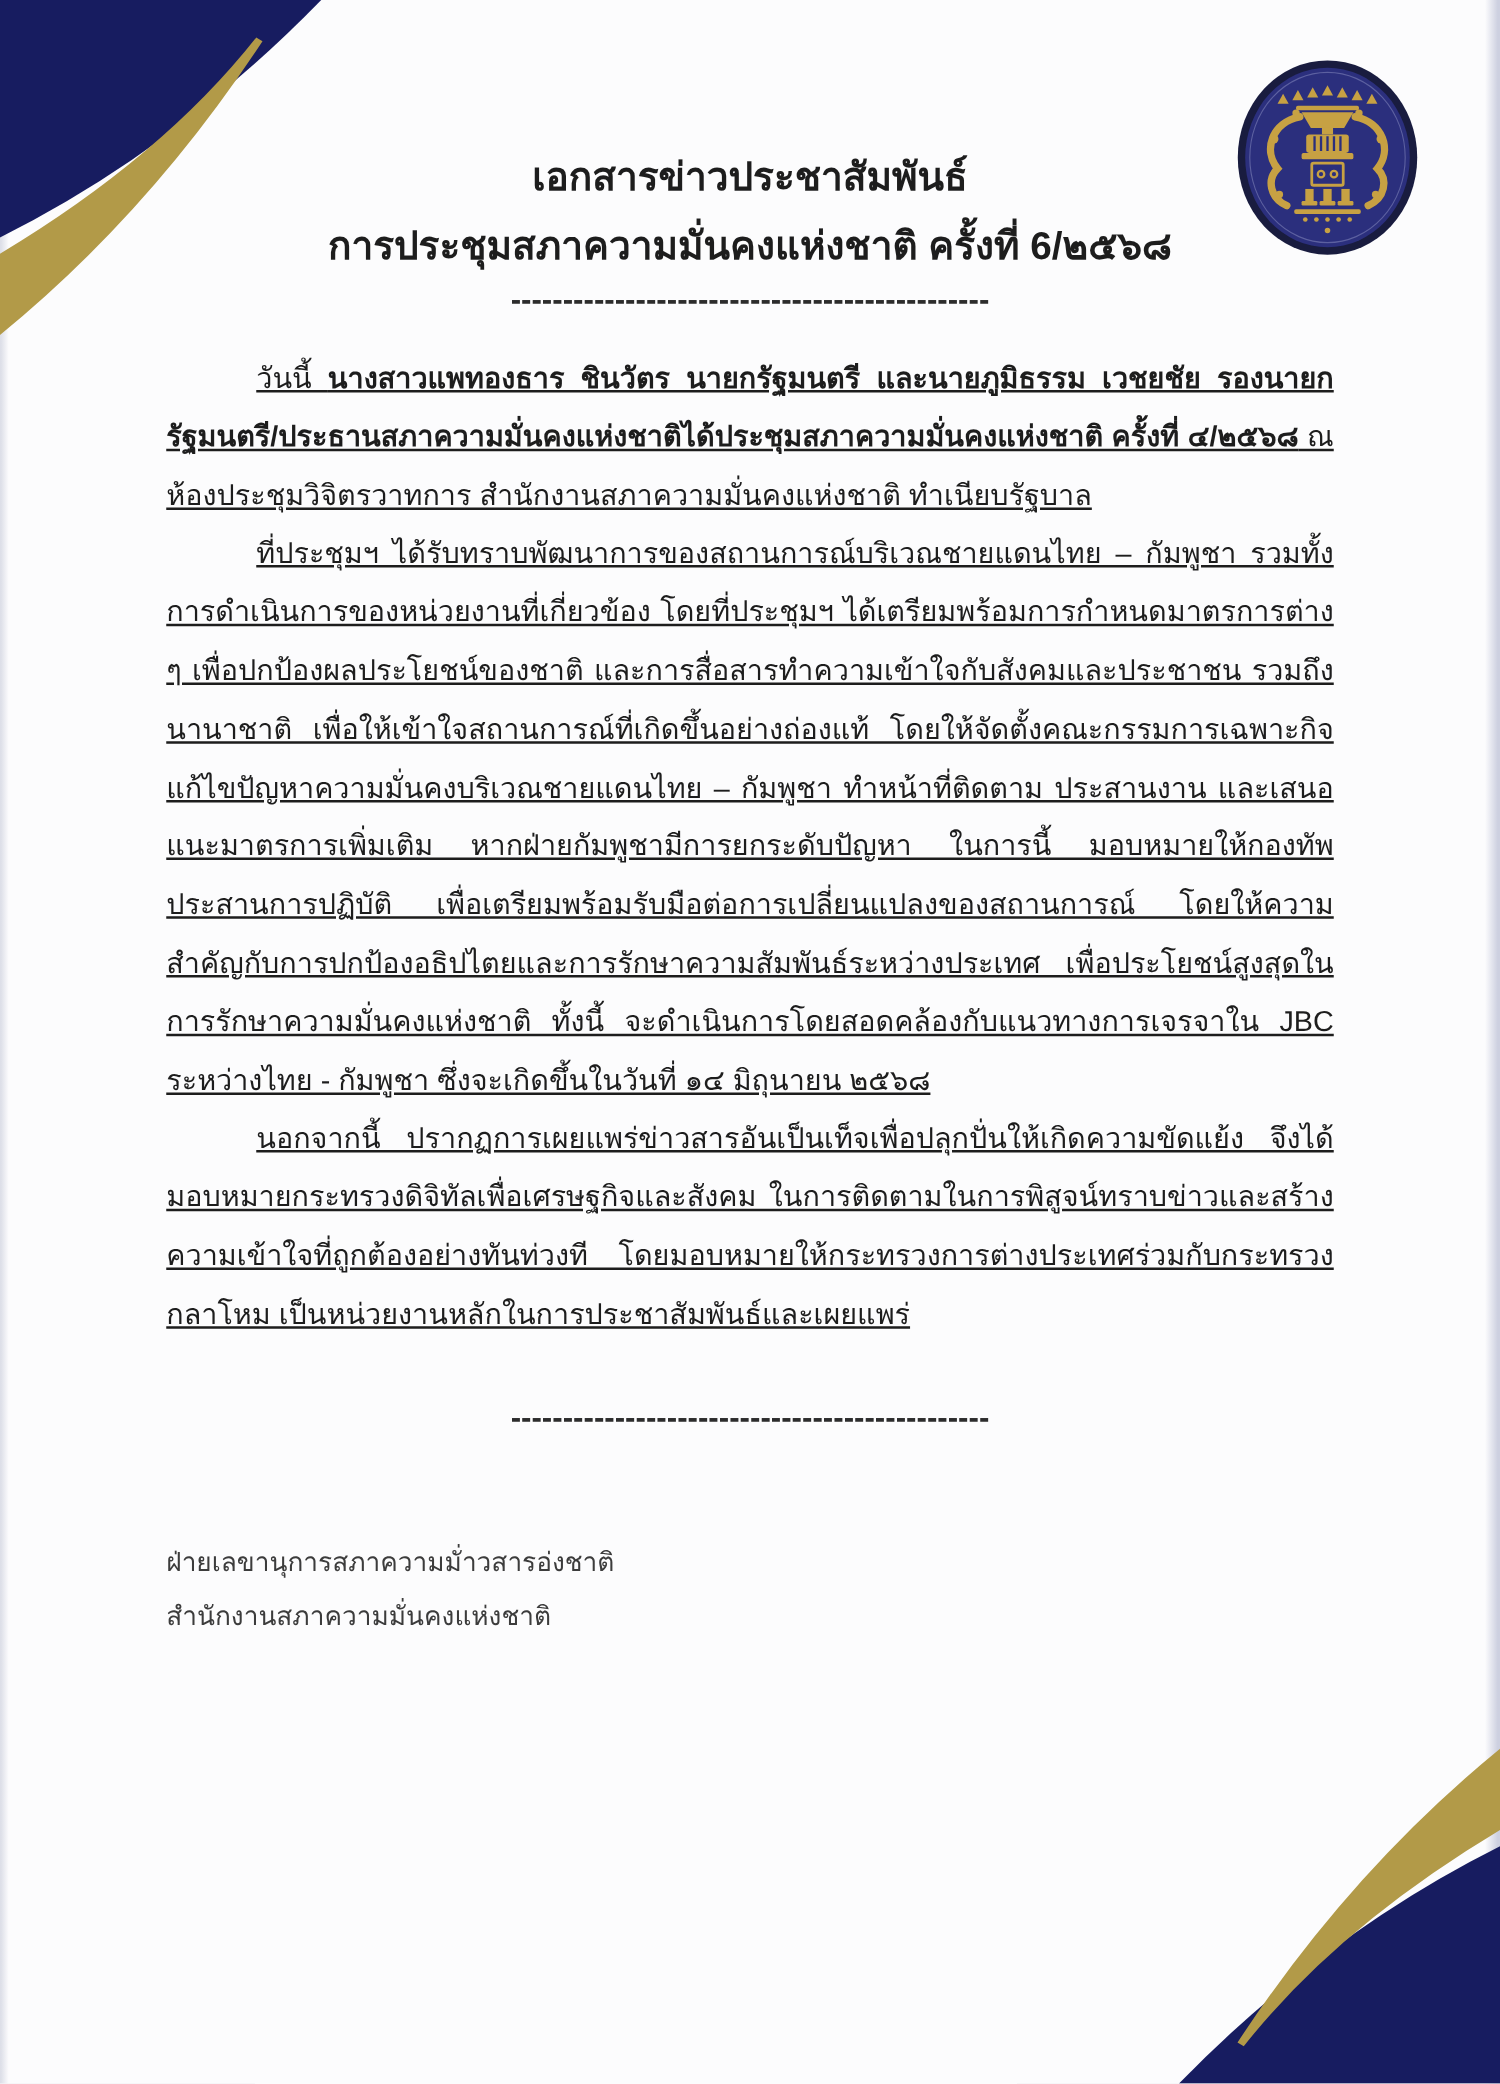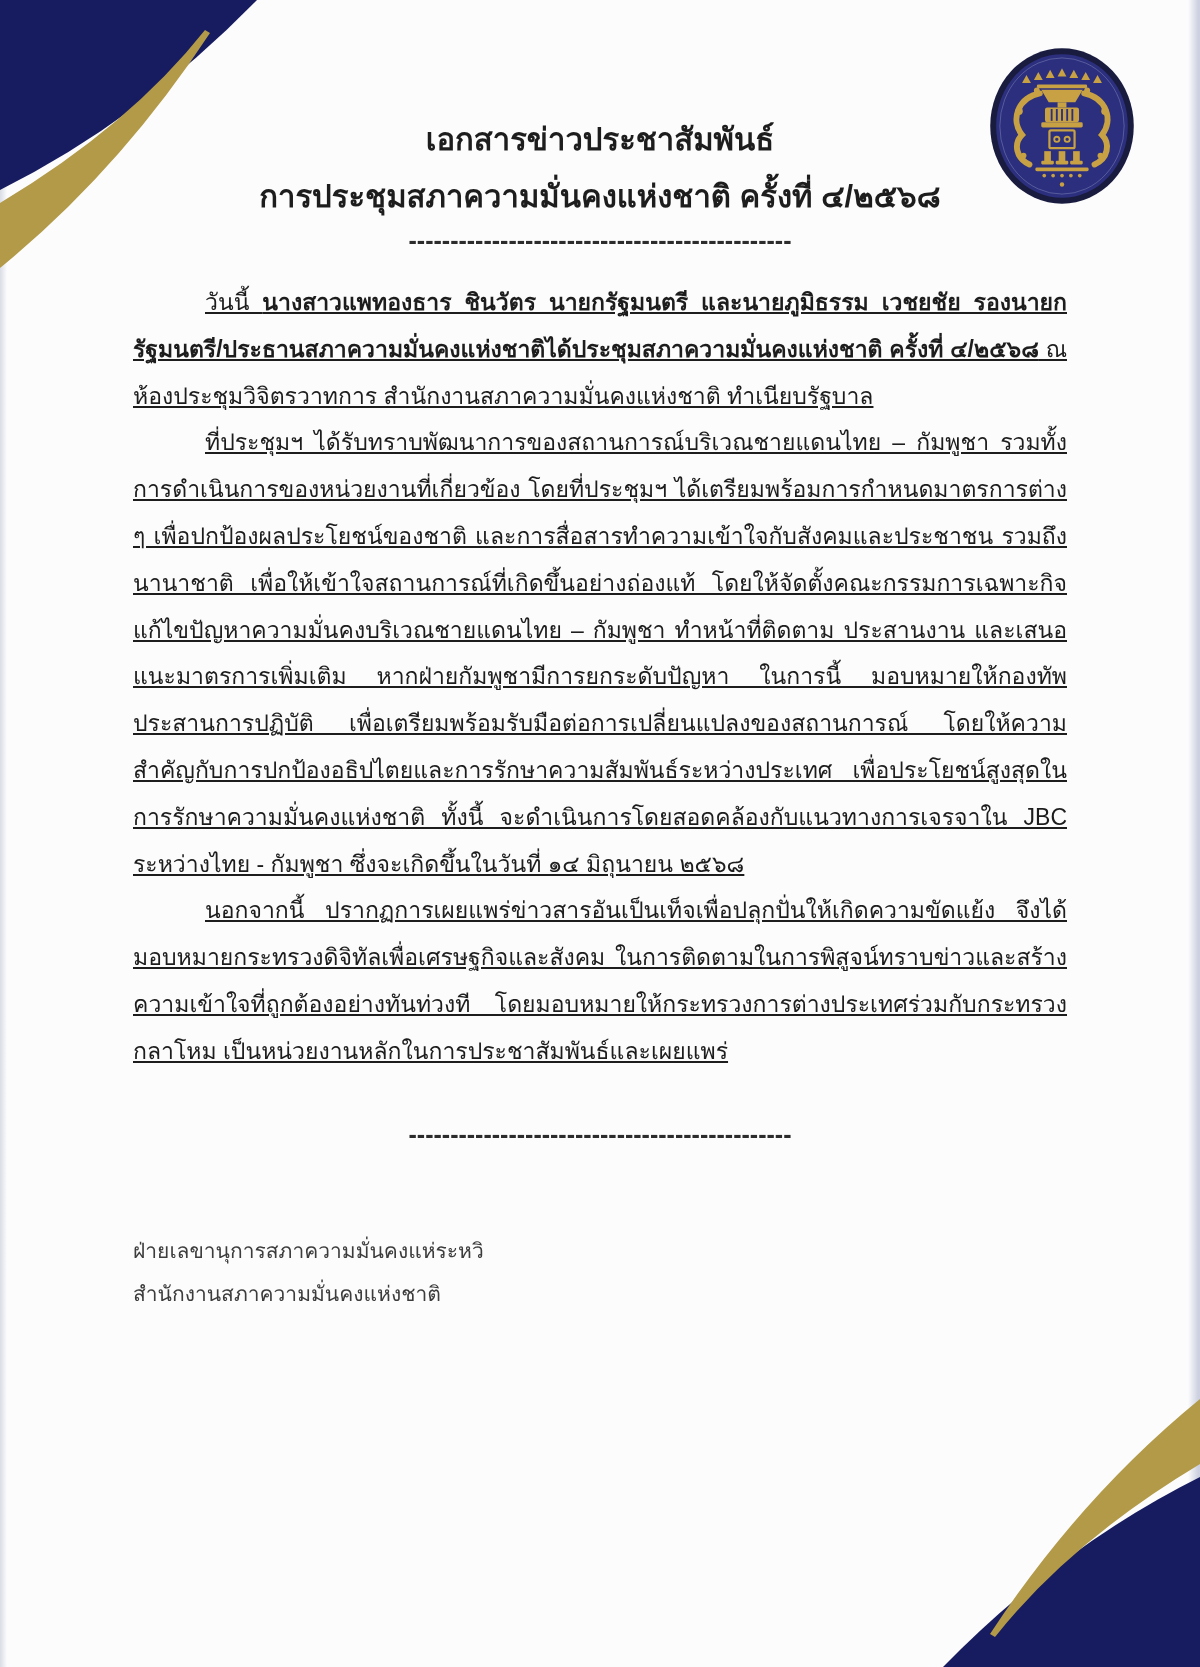"เอกสารข่าวประชาสัมพันธ์" .h1 { font-family: Liberation Mono, monospace -> none }
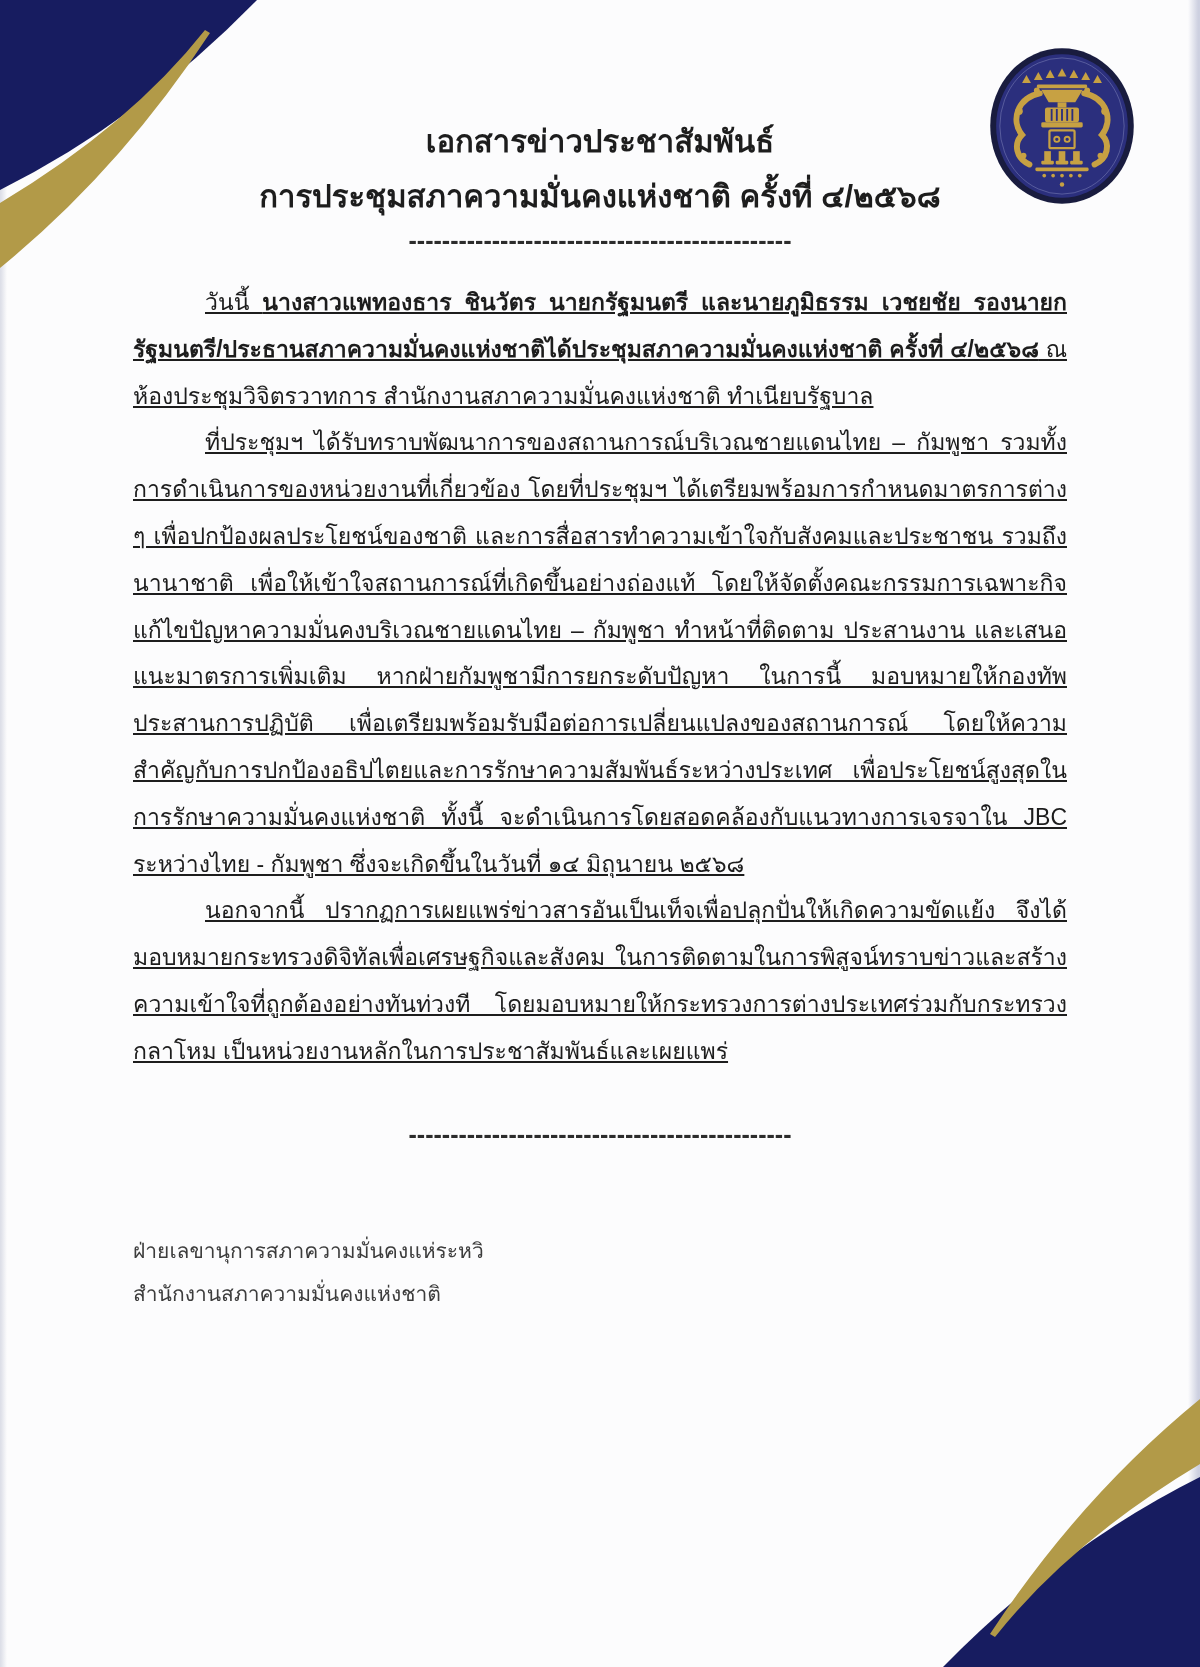"การประชุมสภาความมั่นคงแห่งชาติ ครั้งที่" div.h-line { text: ๔/๒๕๖๘ -> 6/๒๕๖๘ }
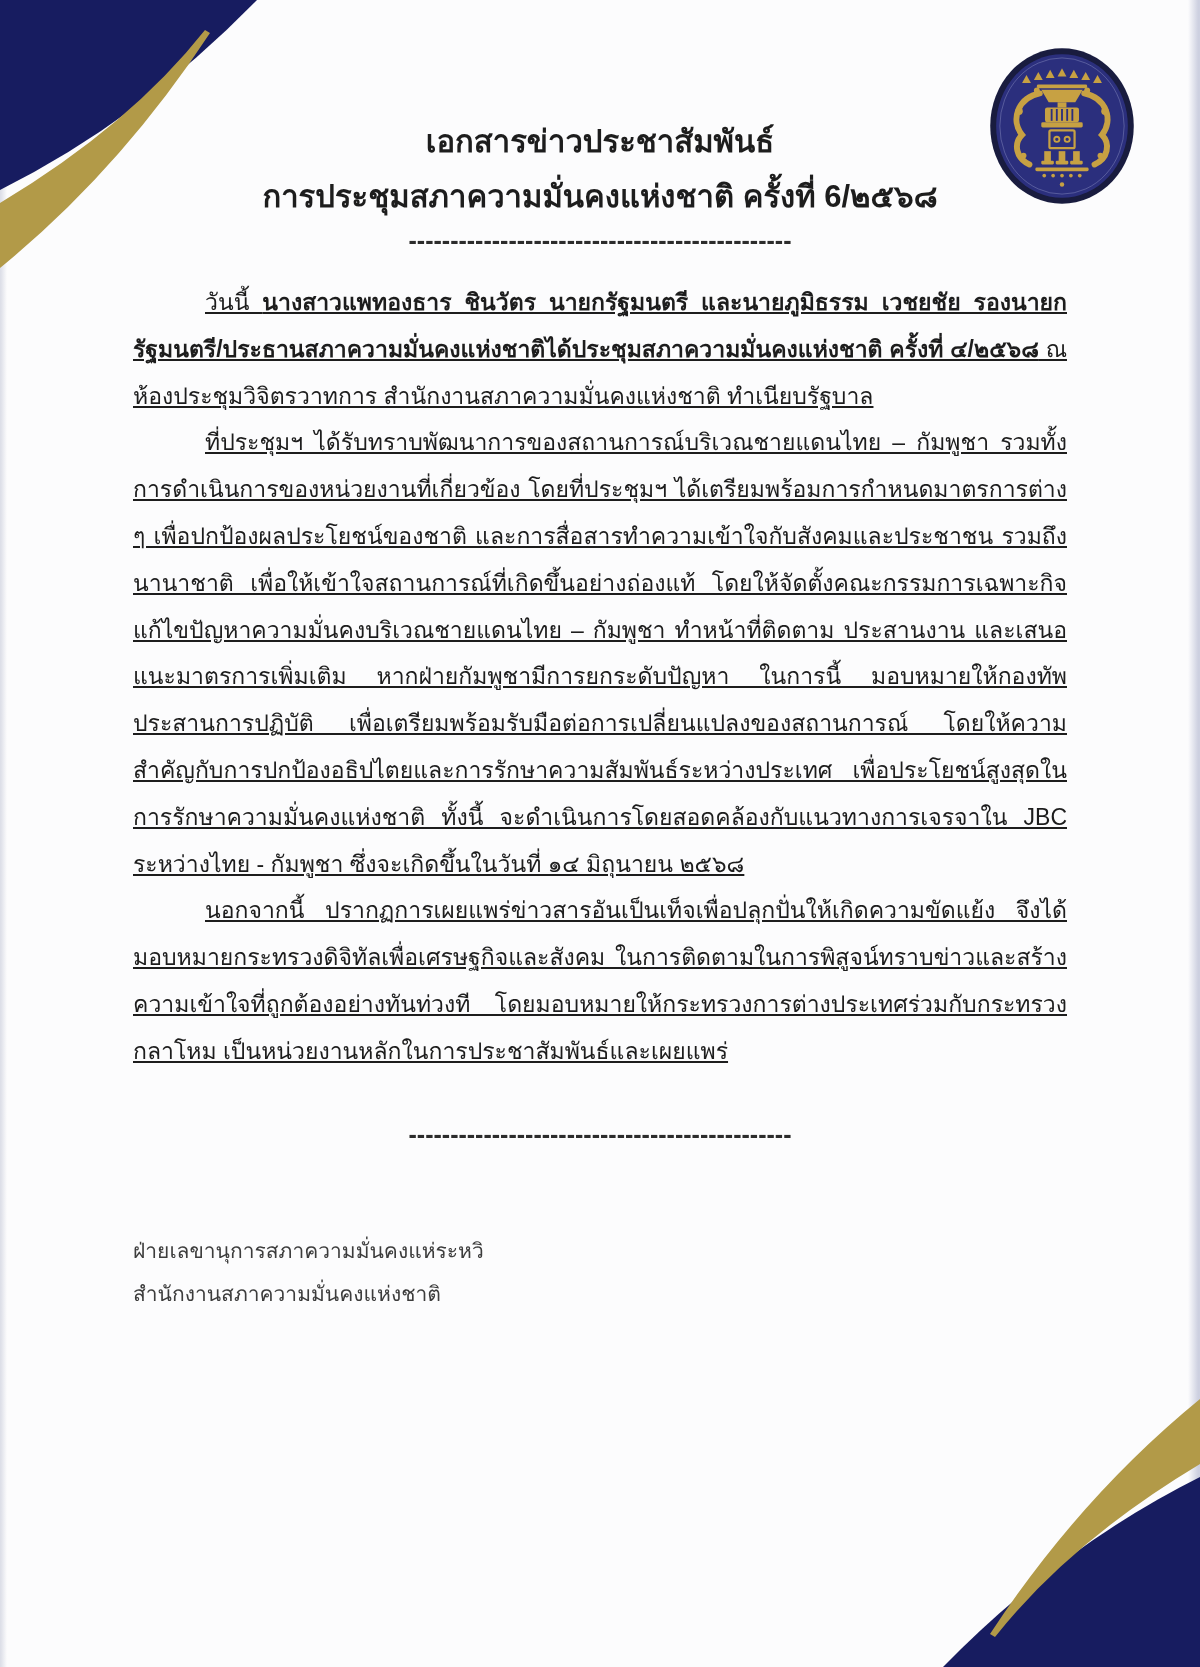"ฝ่ายเลขานุการสภาความมั่นคงแห่ระหวิ" div { text: ฝ่ายเลขานุการสภาความมั่นคงแห่ระหวิ -> ฝ่ายเลขานุการสภาความมั่าวสารอ่งชาติ }
